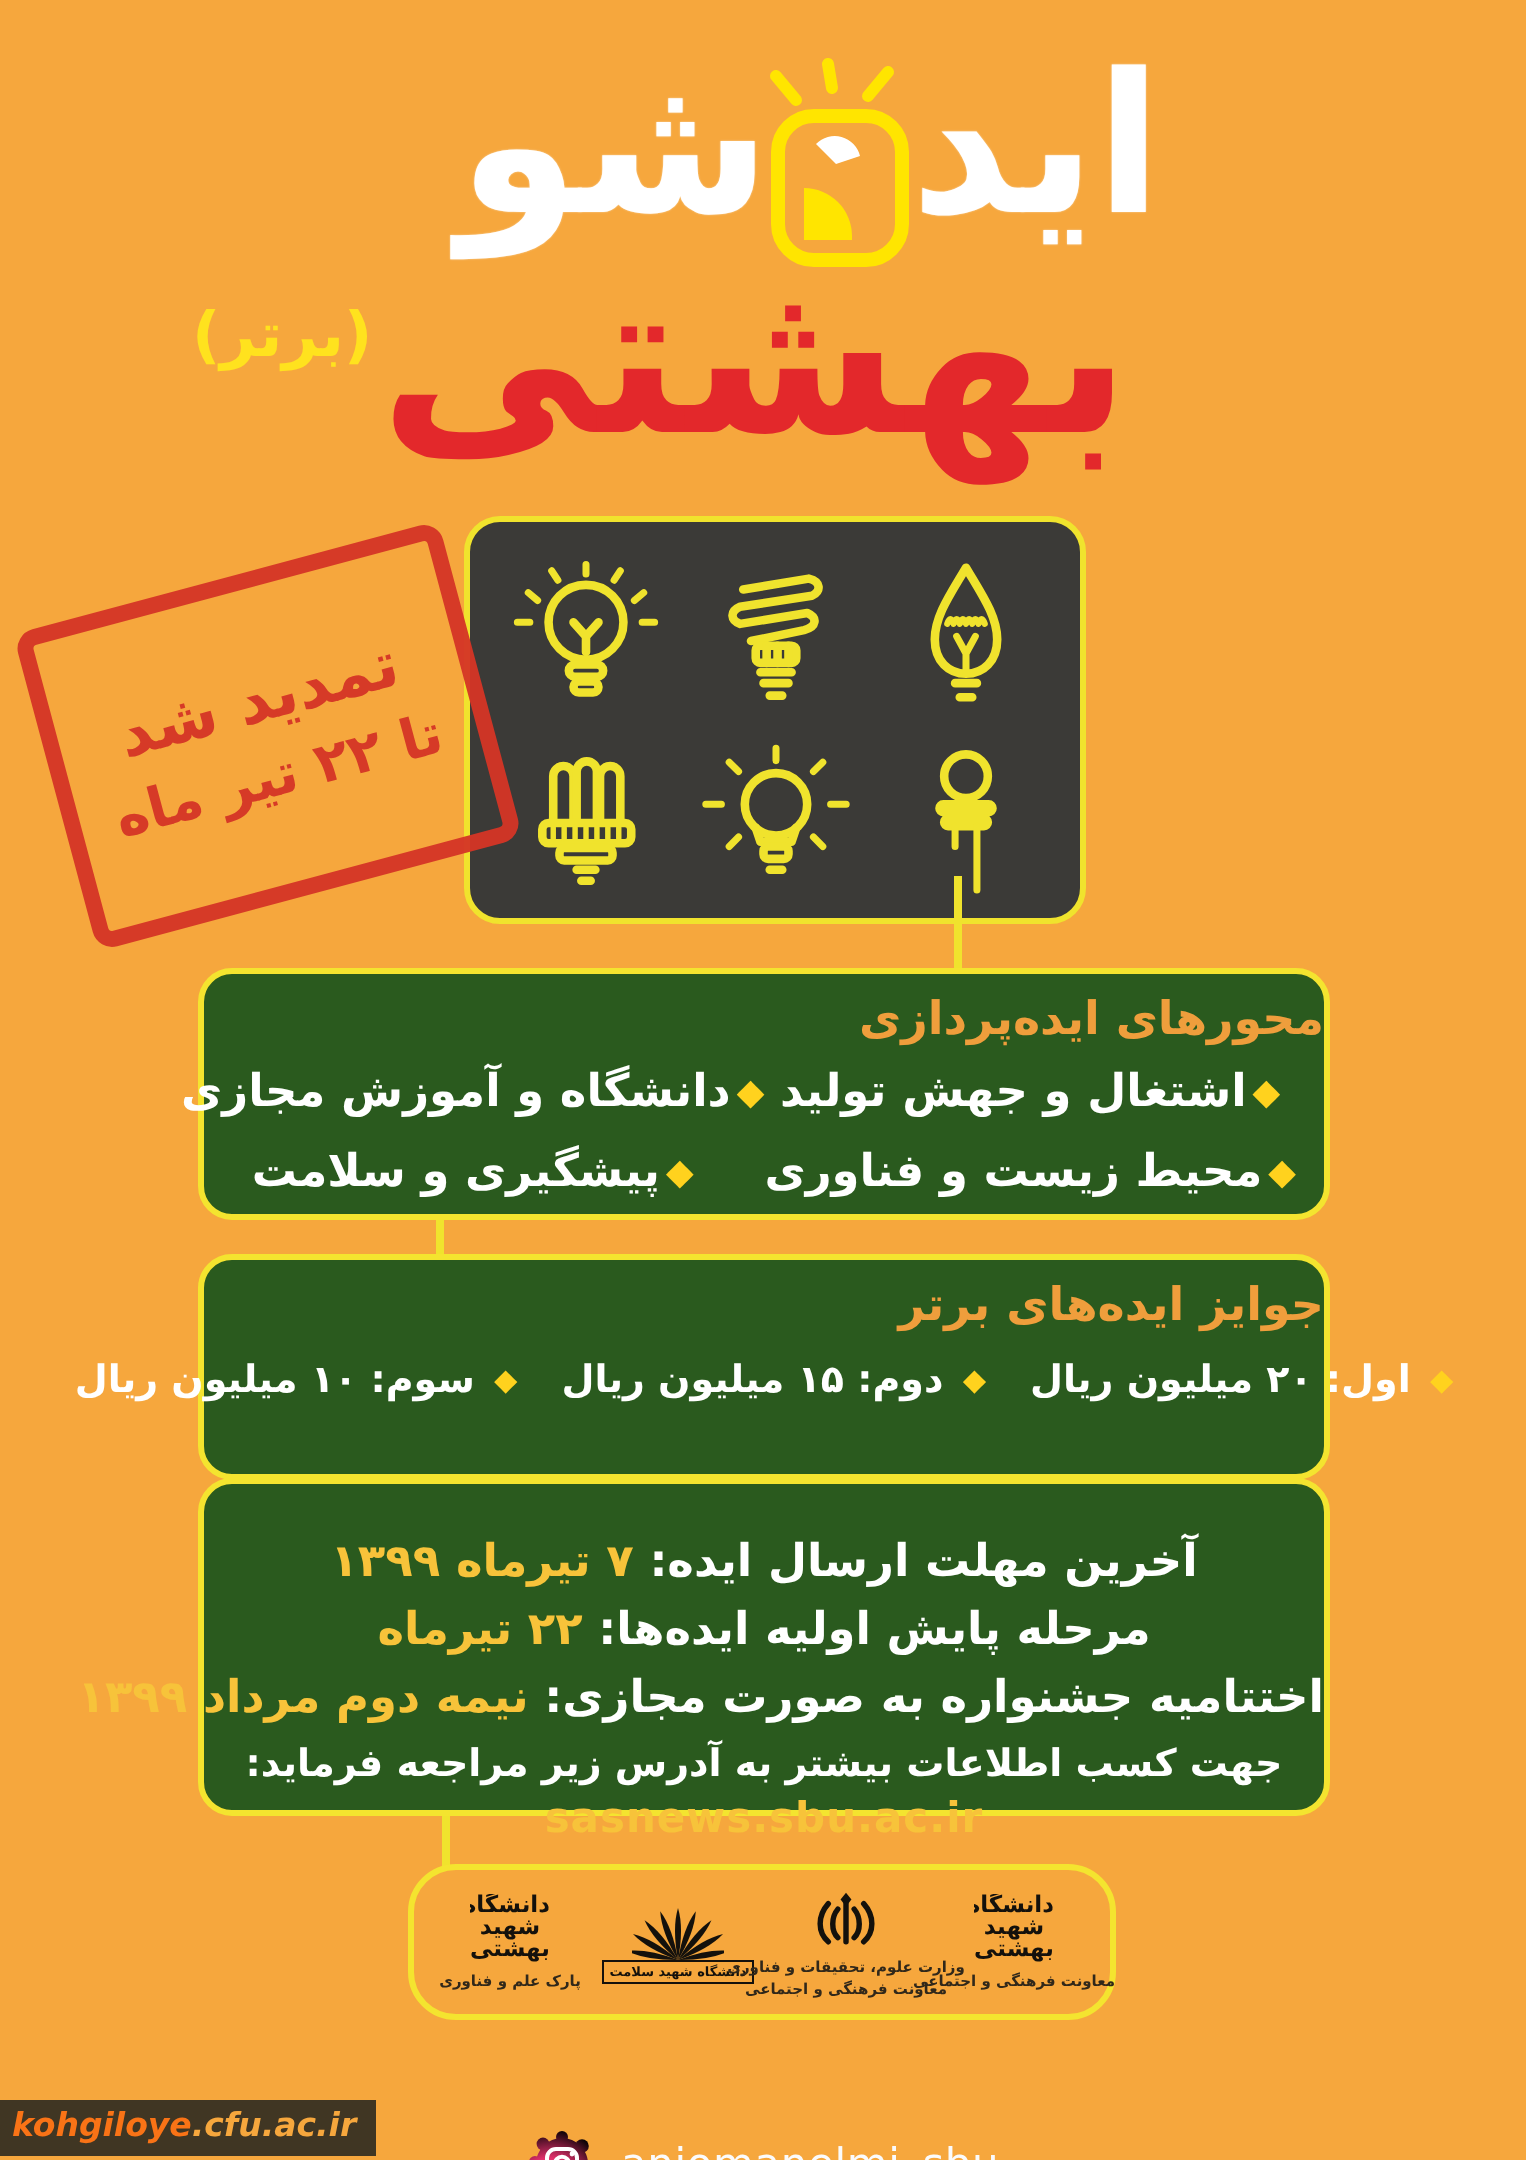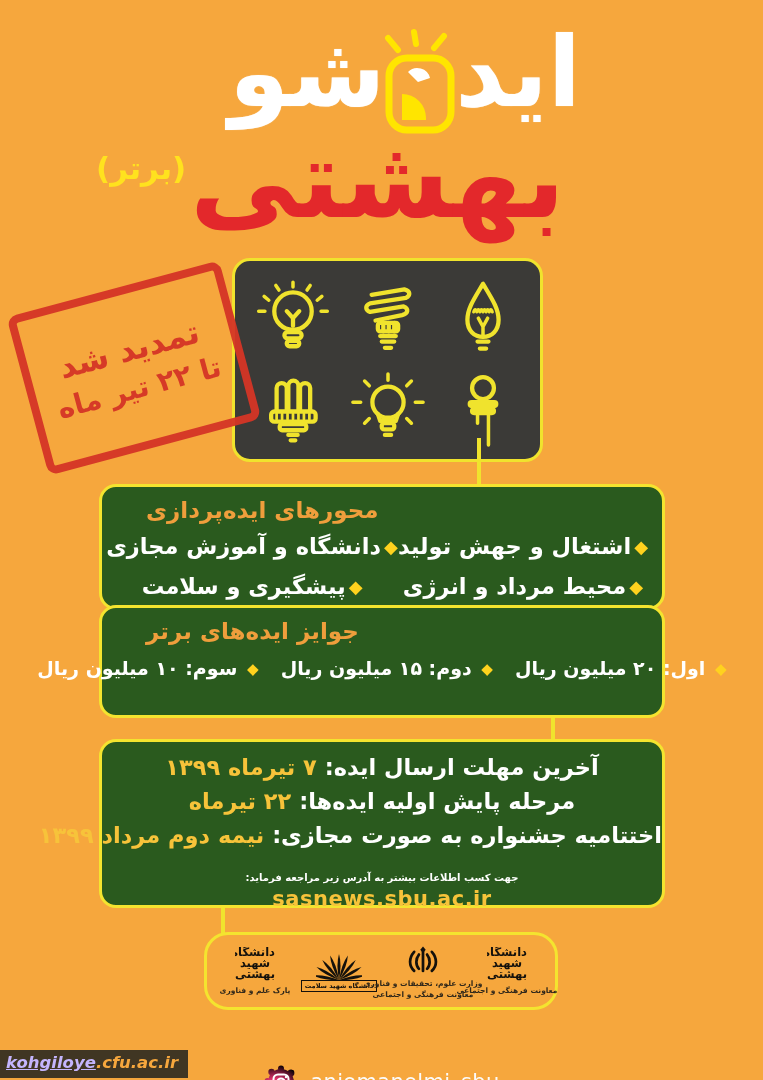"محورهای ایده‌پردازی" .gbox-title { text-align: left -> right }
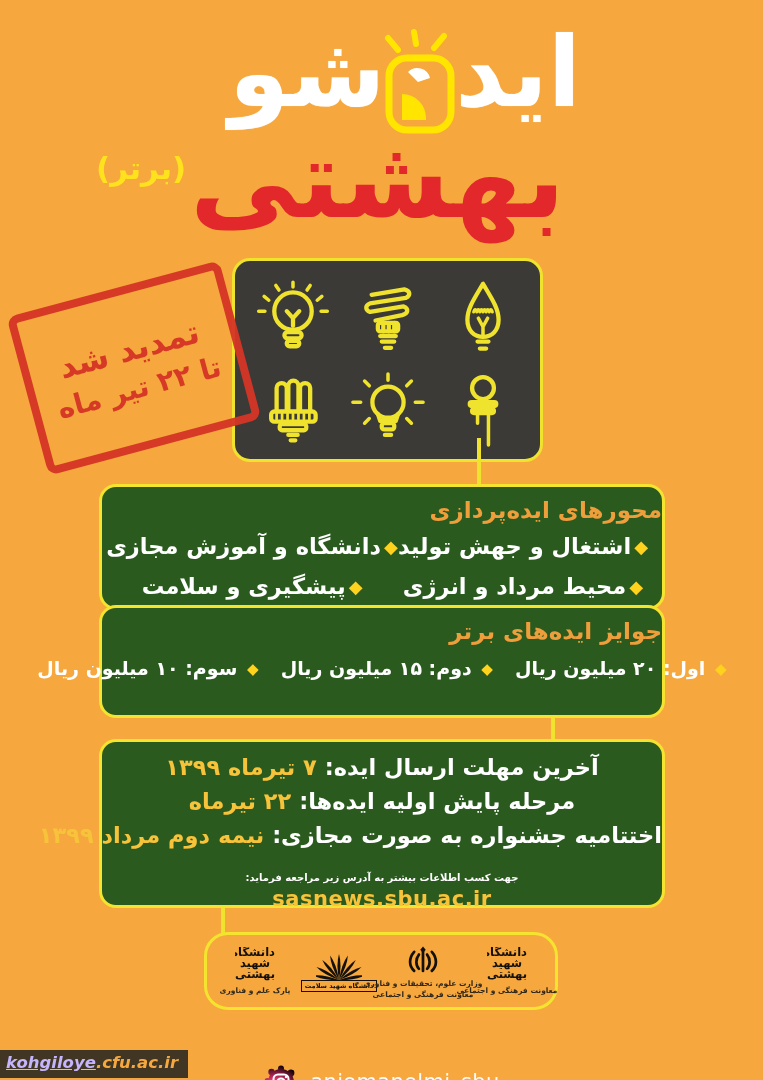"محیط مرداد و انرژی" span { text: مرداد و انرژی -> زیست و فناوری }
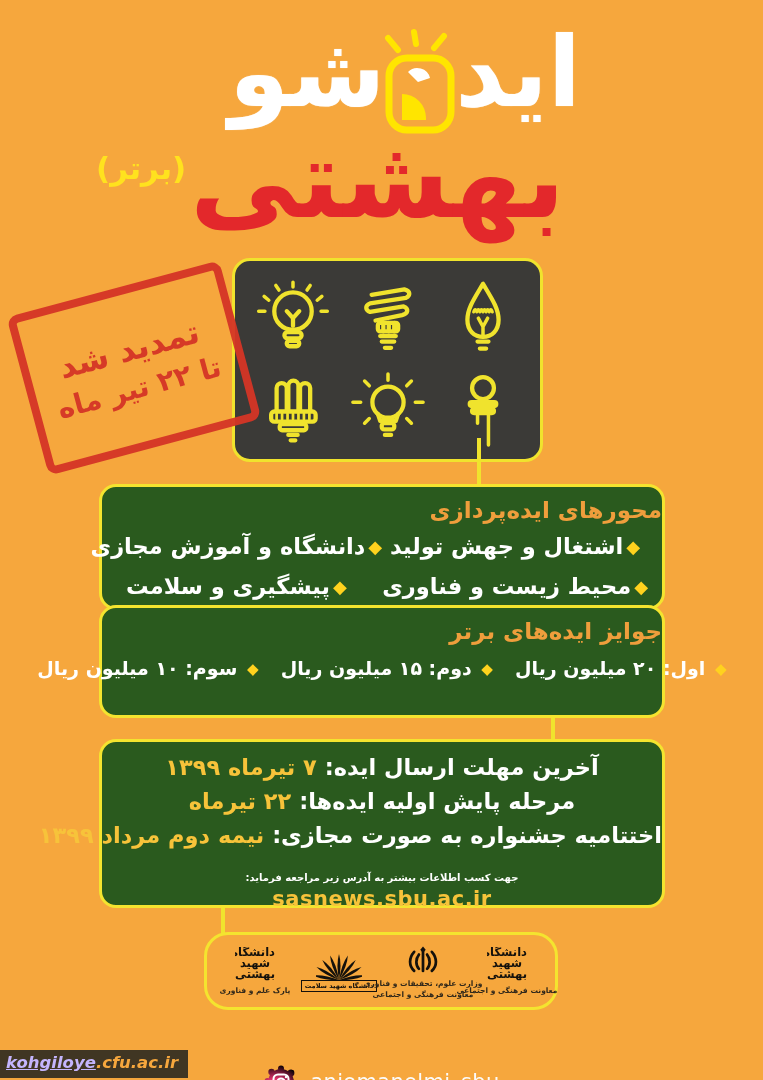"جوایز ایده‌های برتر" .box-prizes { top: 605px -> 627px }
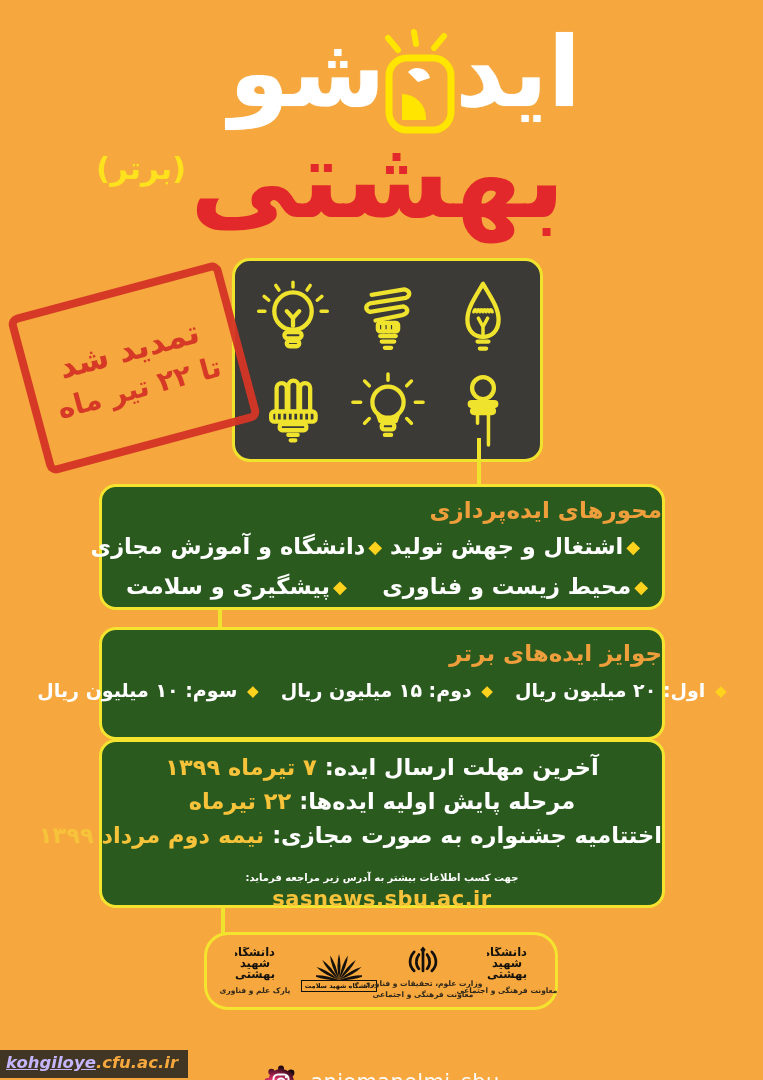"آخرین مهلت ارسال ایده: ۷" .sched-lines { padding-top: 8px -> 22px }
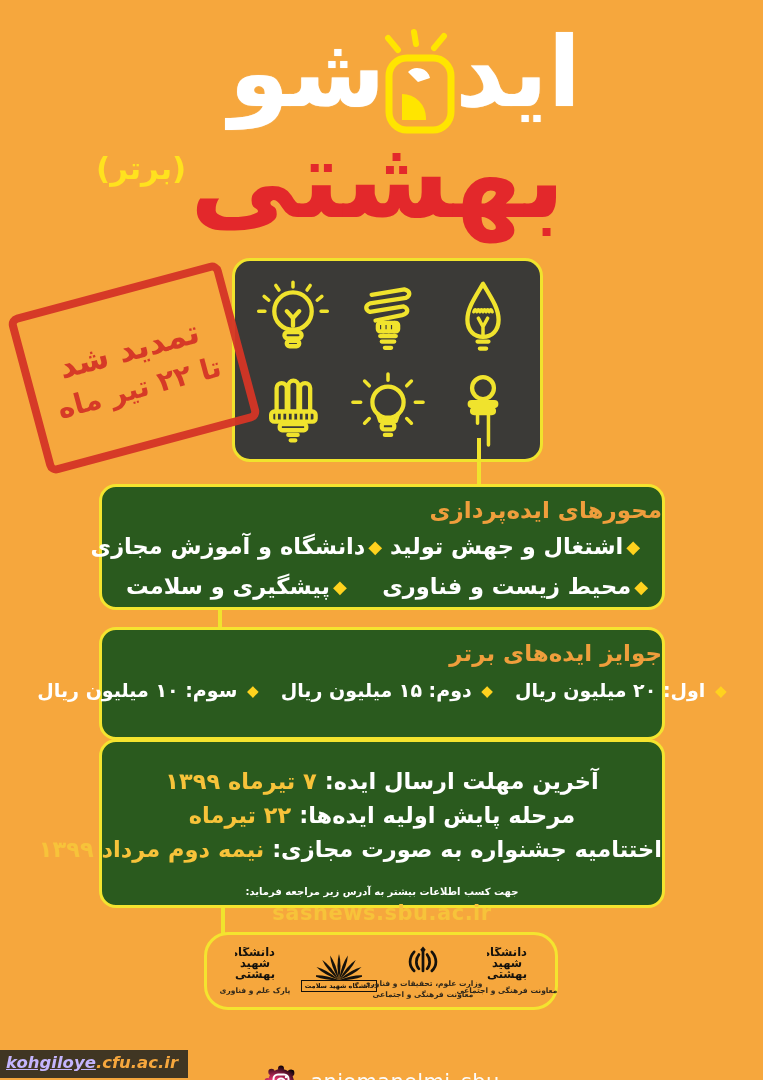"جهت کسب اطلاعات بیشتر به" .sched-info { font-size: 10px -> 19px; margin-top: 18px -> 3px }
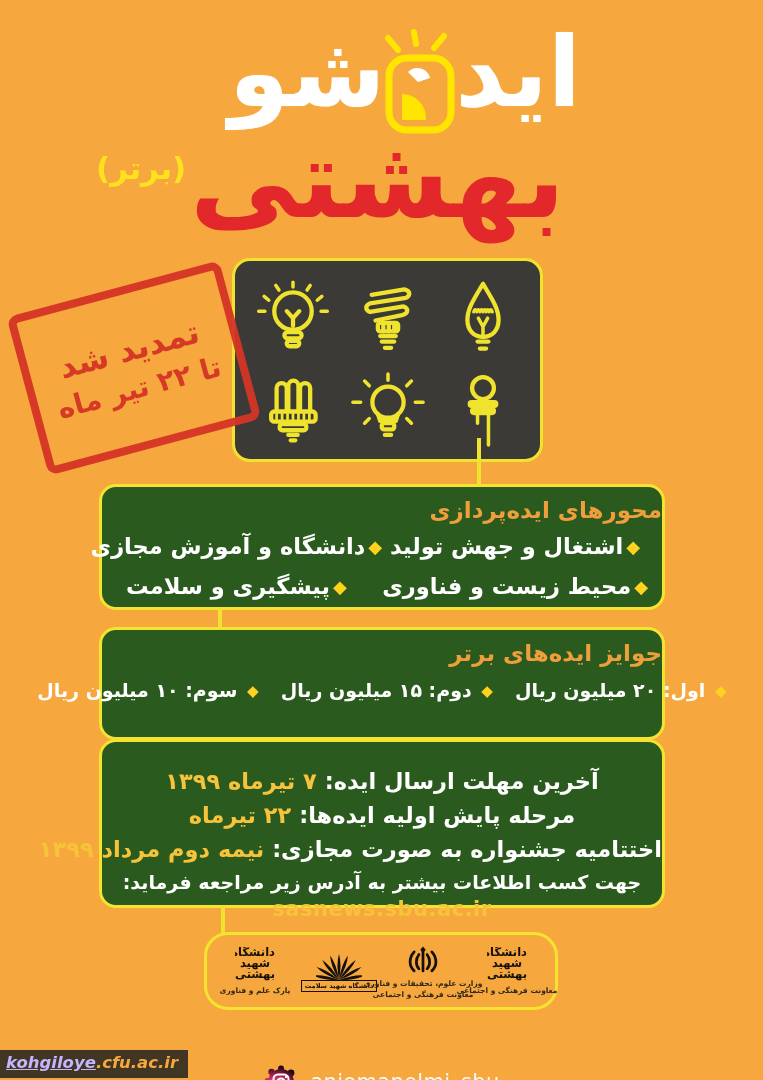"kohgiloye" .wm-name { color: #c4b5fd -> #f97316; text-decoration: underline -> none }
